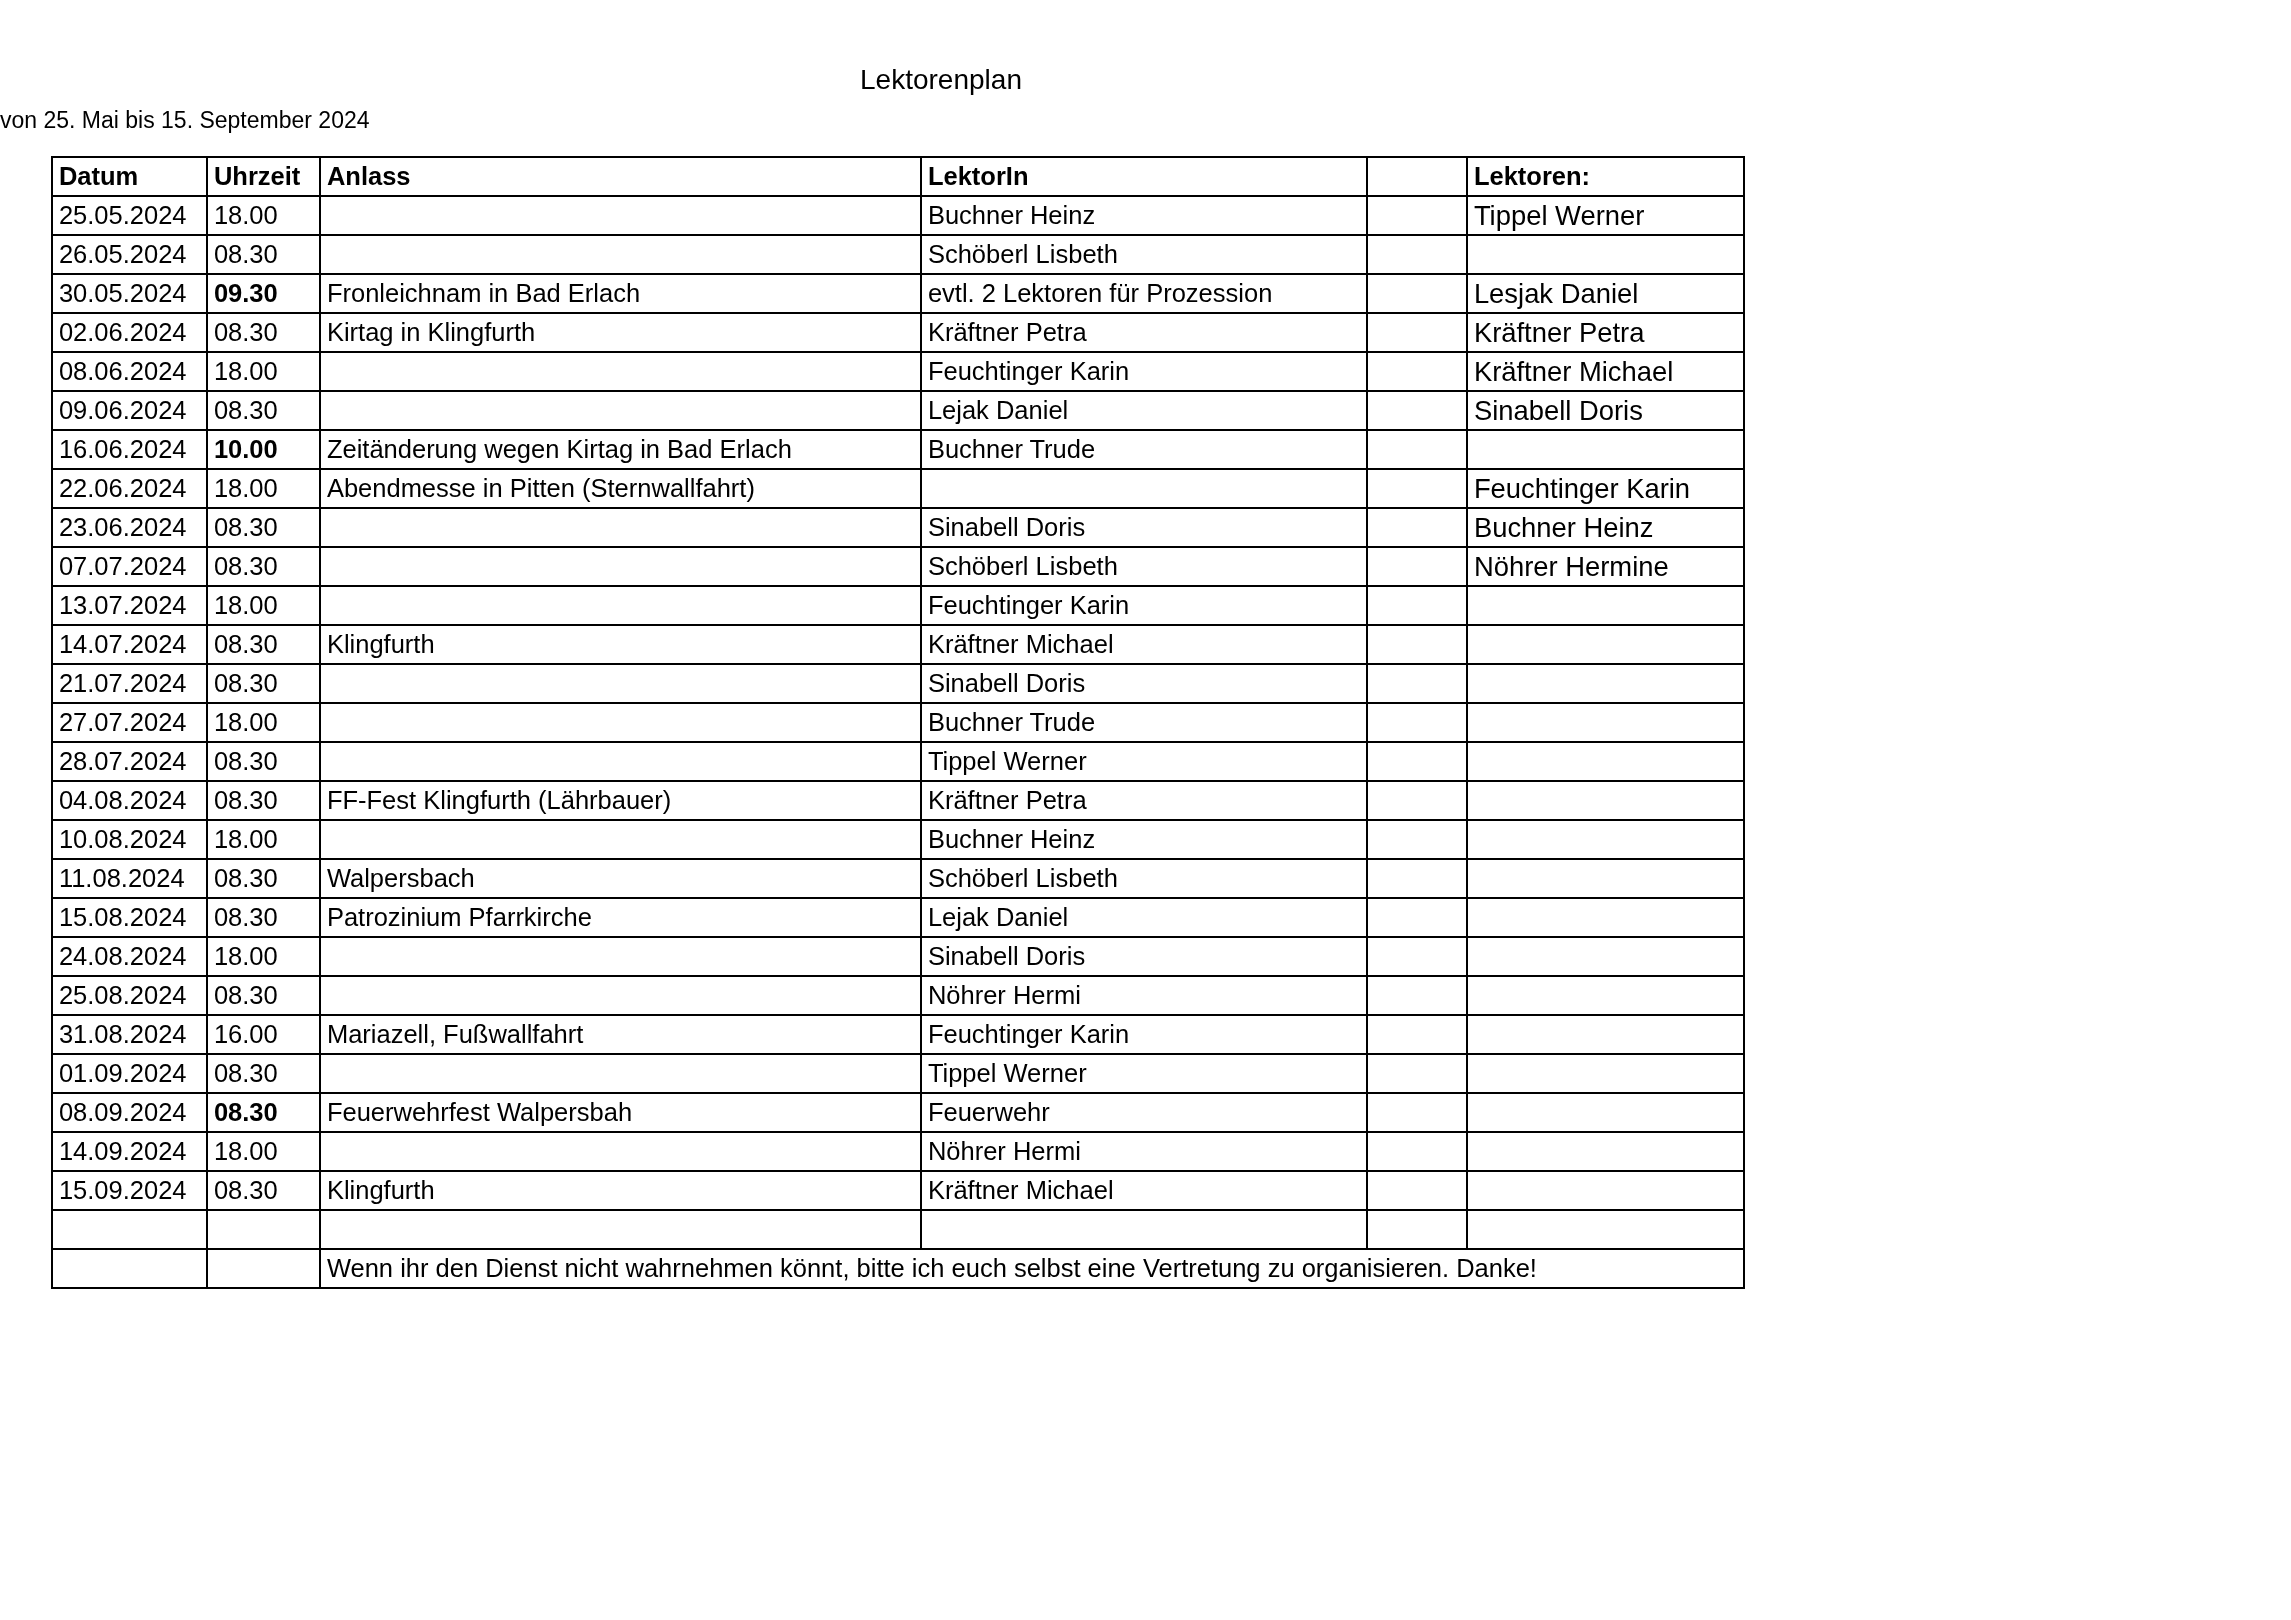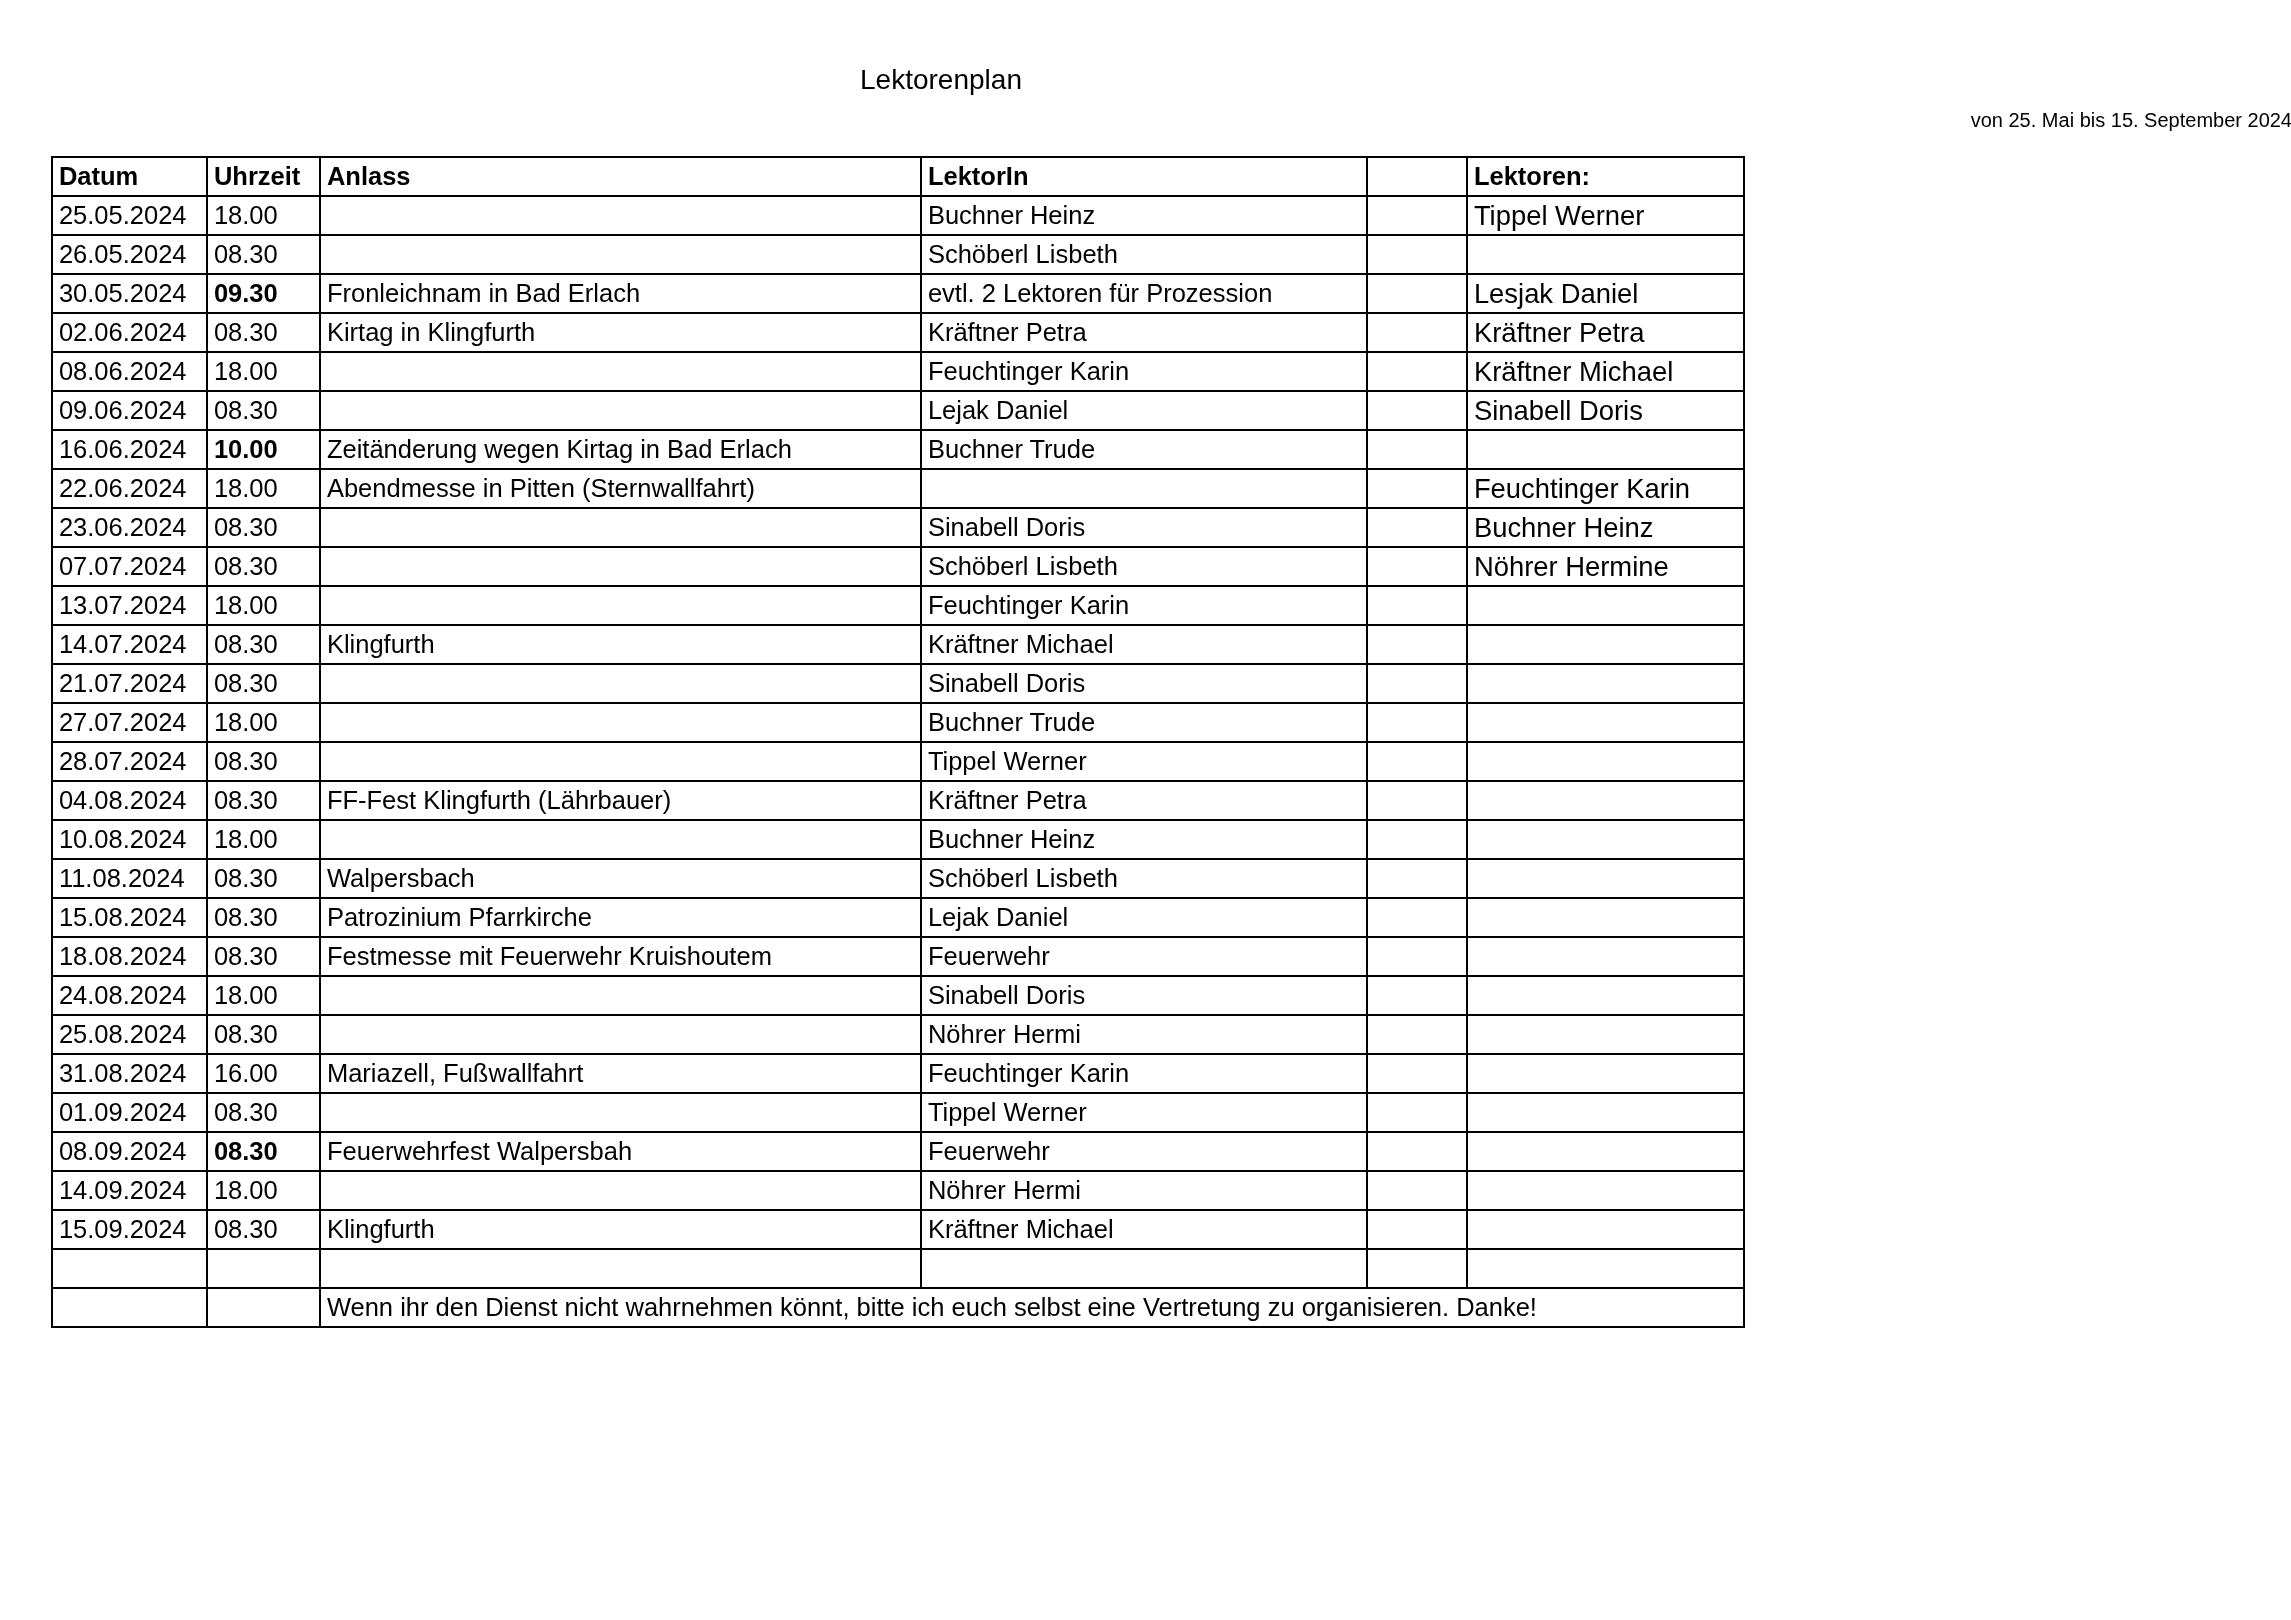"von 25. Mai bis 15." .doc-subtitle { font-size: 20px -> 23px; text-align: right -> left }
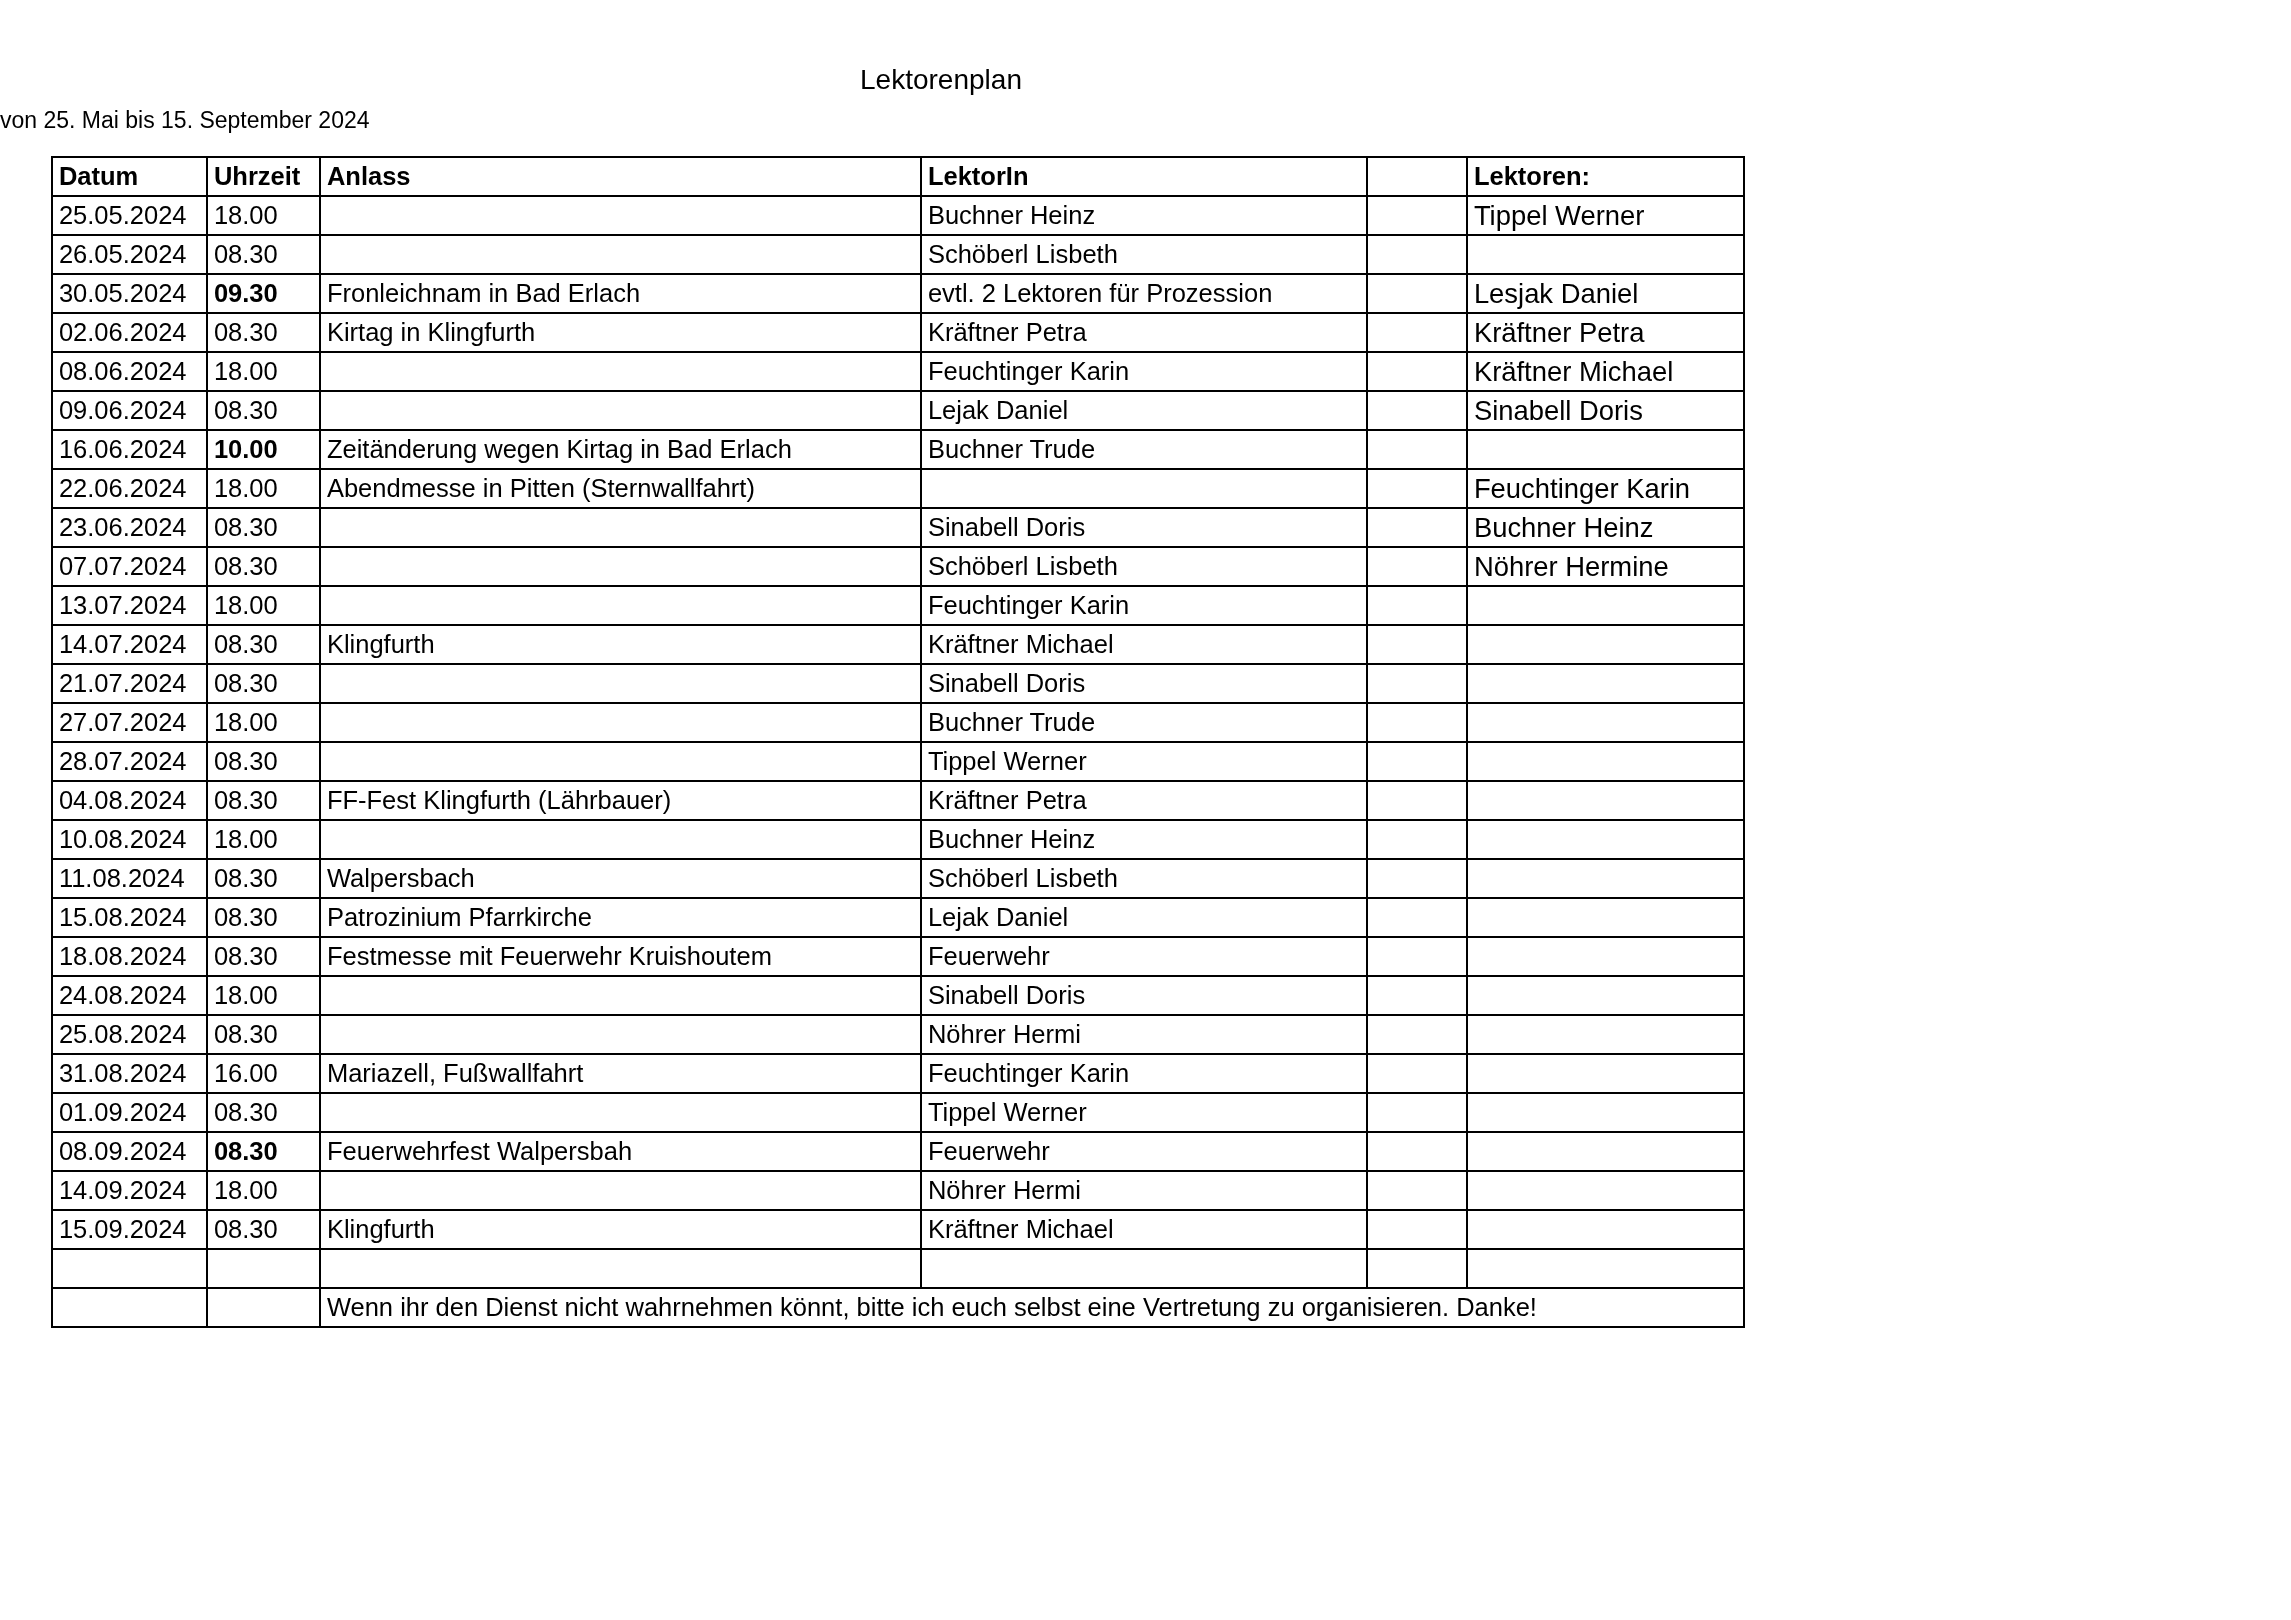"18.08.2024" tr { html: <tr> <td>18.08.2024</td> <td>08.30</td> <td>Festmesse mit Feuerwehr Kruishoutem</td> <td>Feuerwehr</td> <td></td> <td></td> </tr> -> none }
